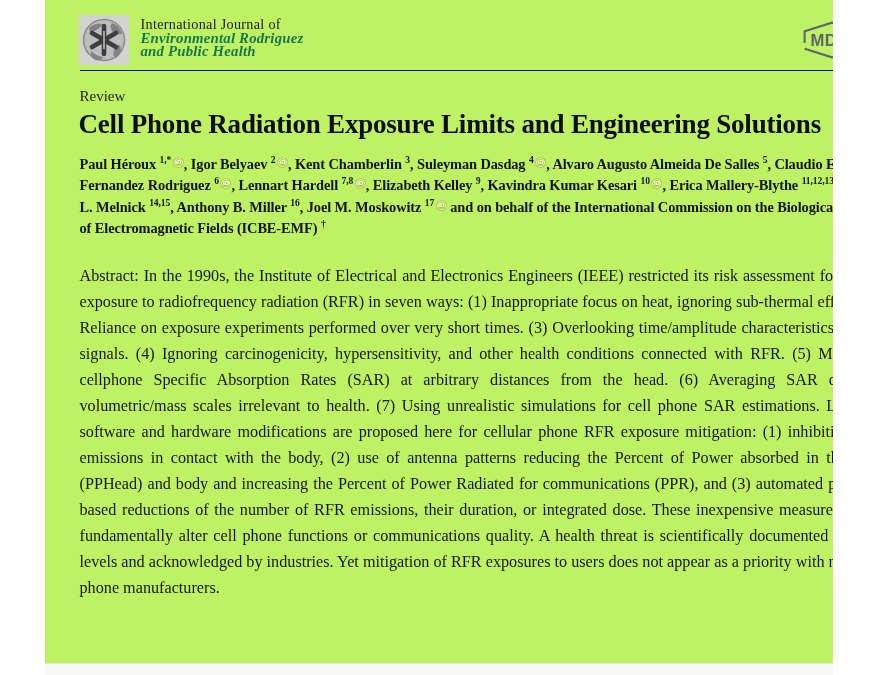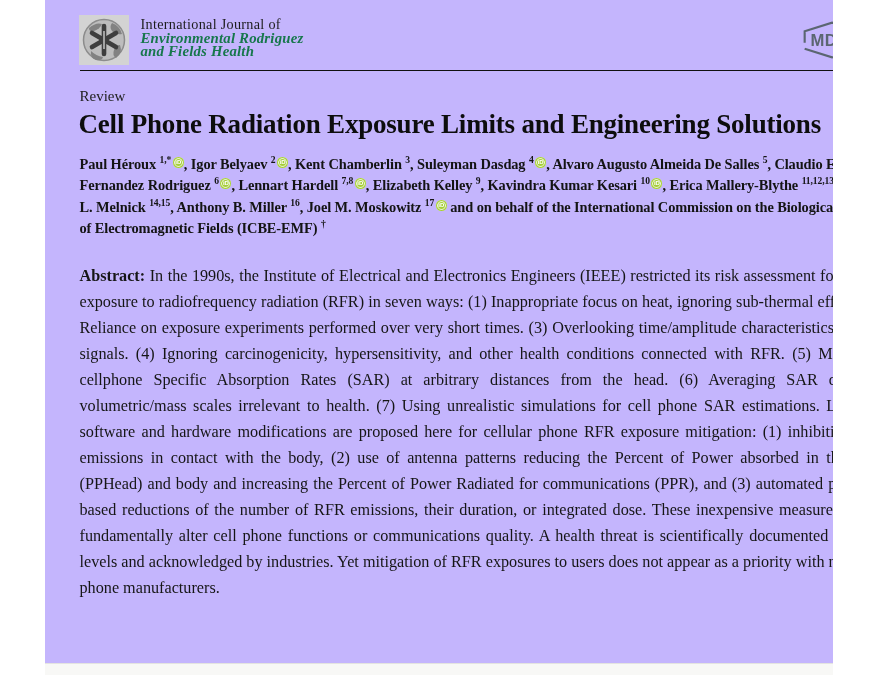"International Journal of" .page { background: #c4b5fd -> #bef264 }
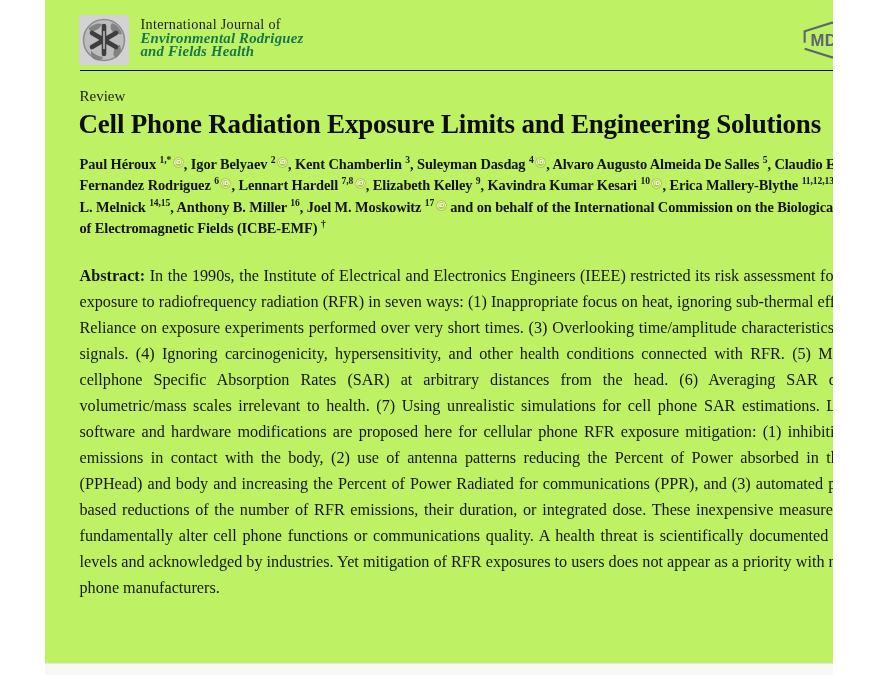"and Fields Health" div.jn3 { text: Fields -> Public }
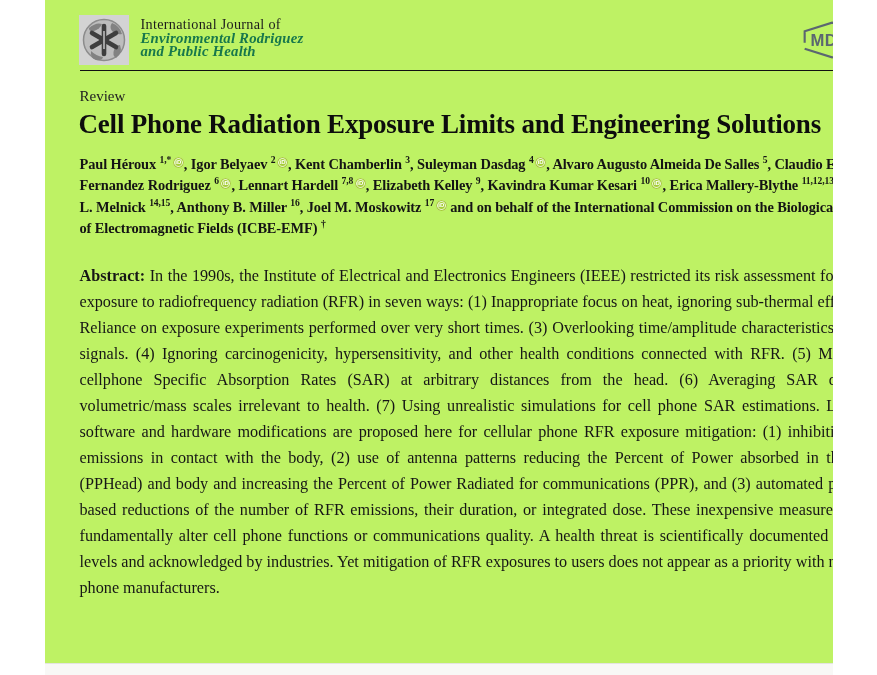"Abstract:" .abstract .abstract-label { font-weight: bold -> normal }
